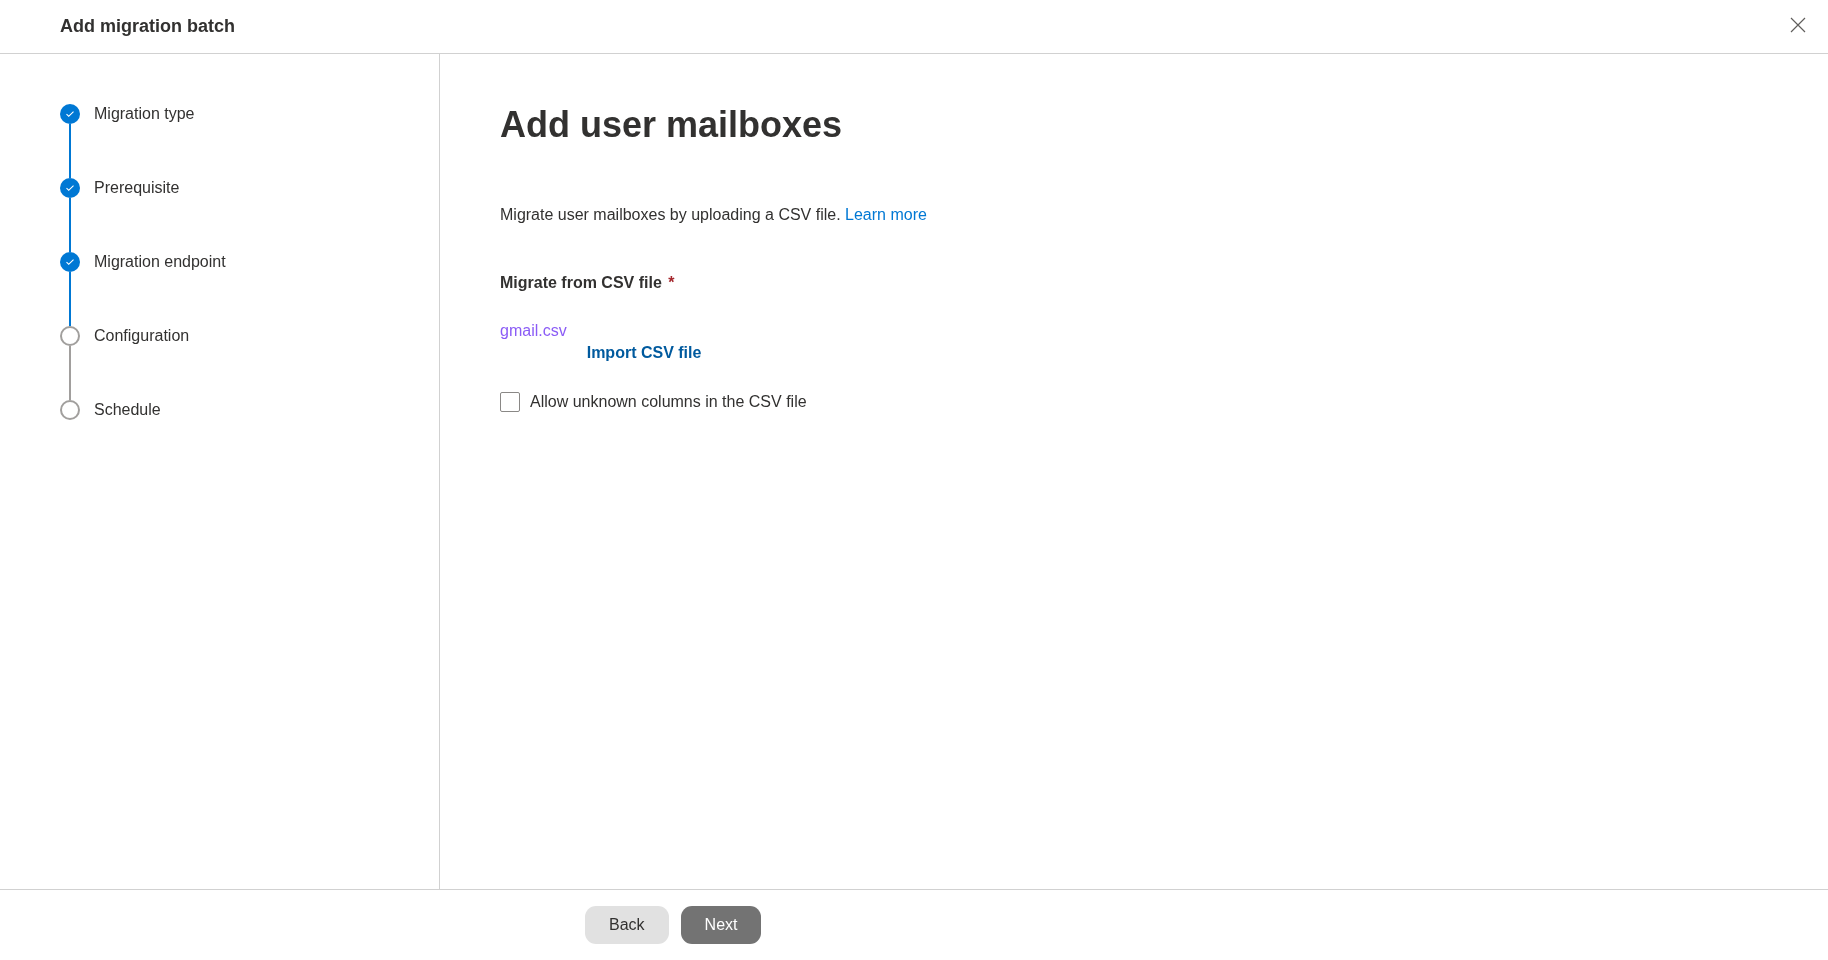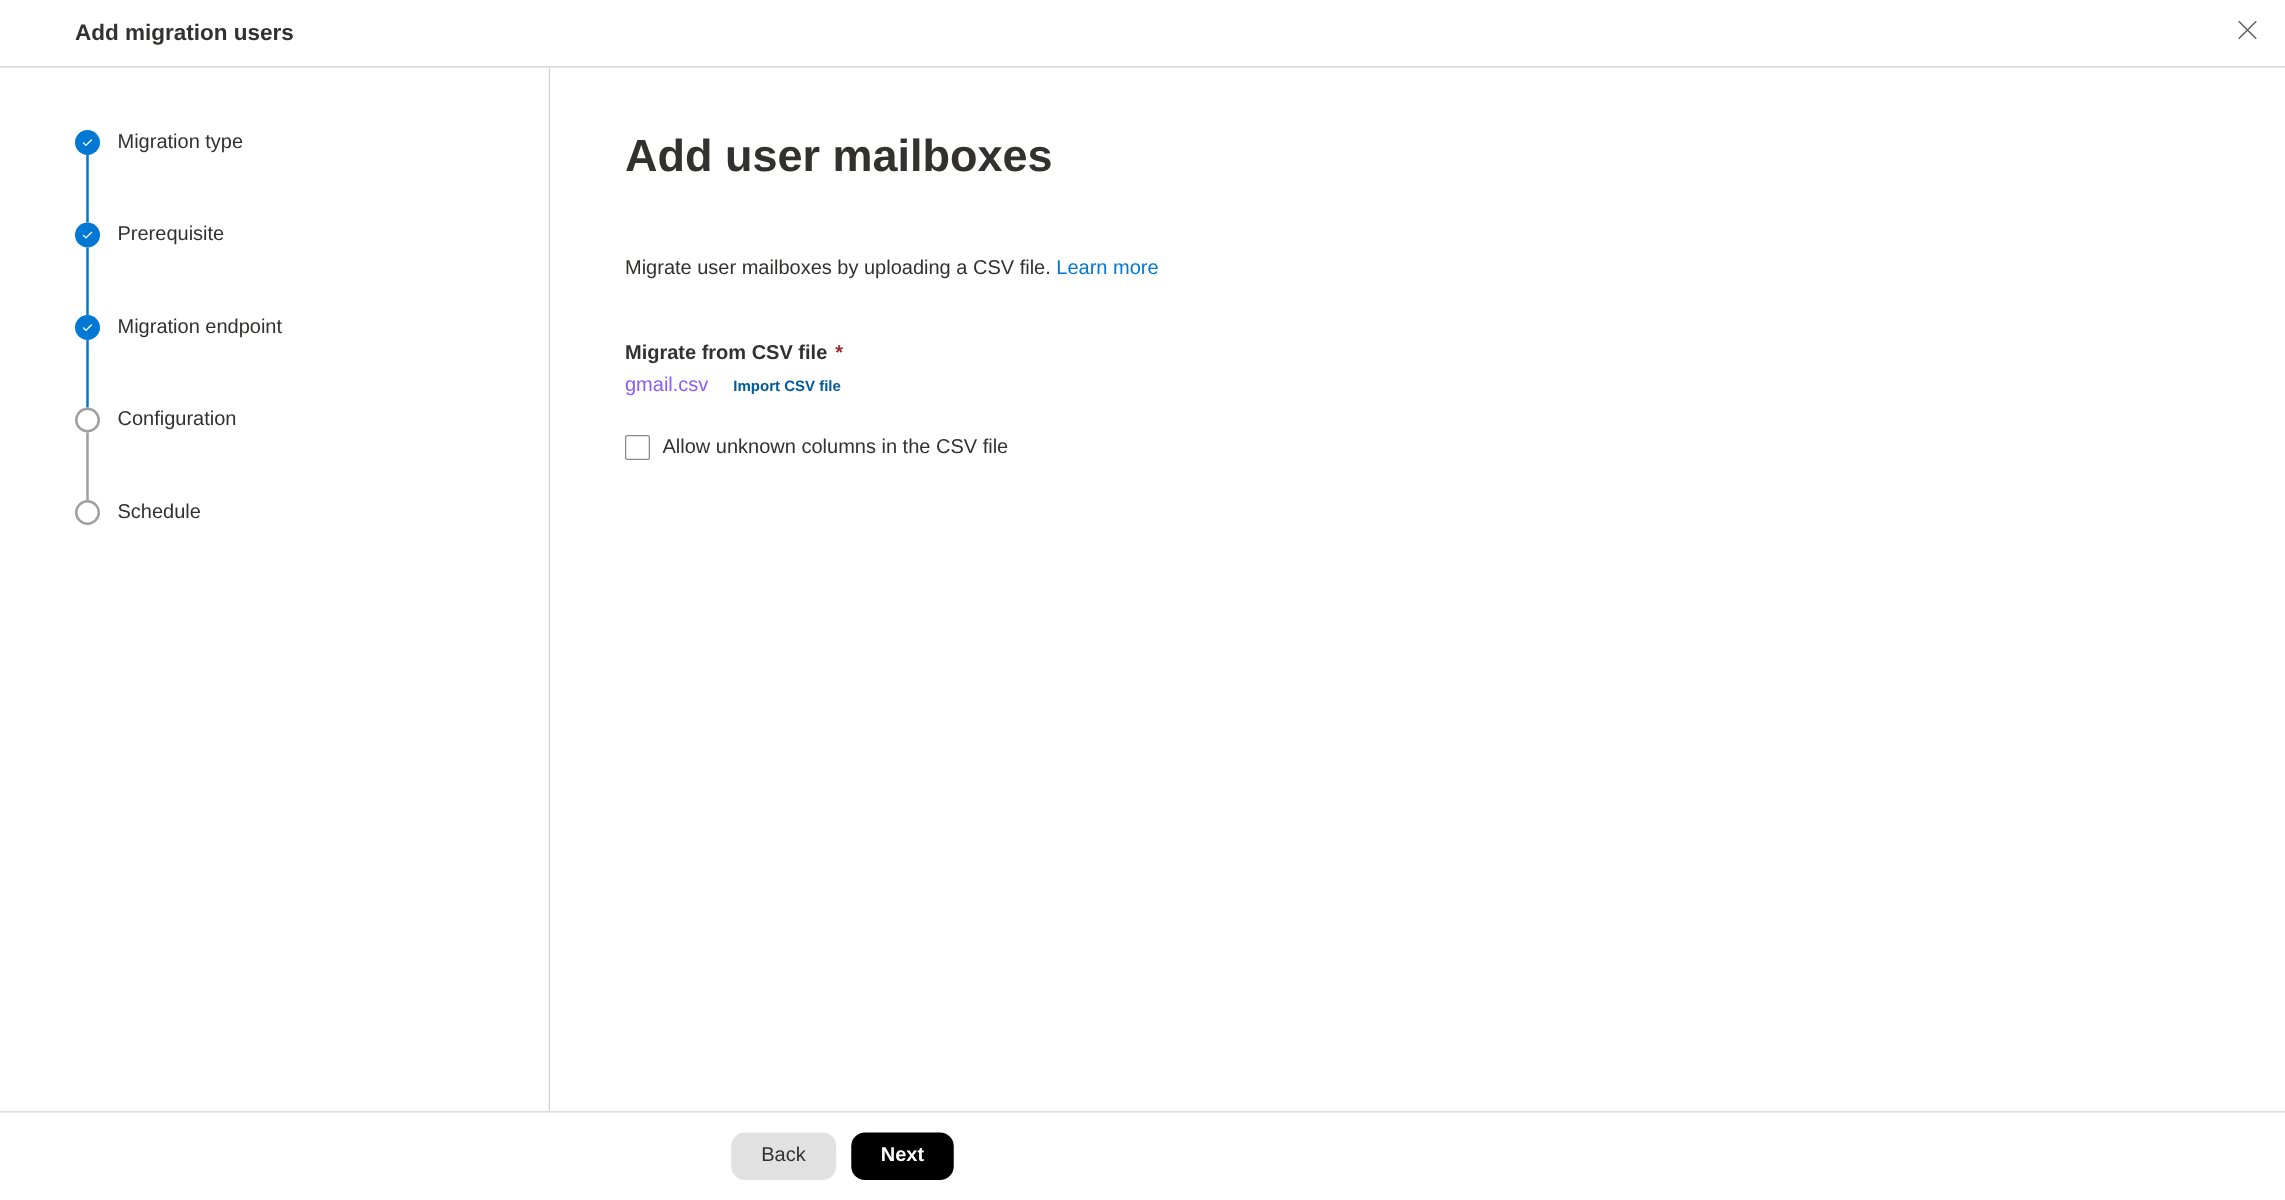"Add migration users" div.header-title { text: users -> batch }
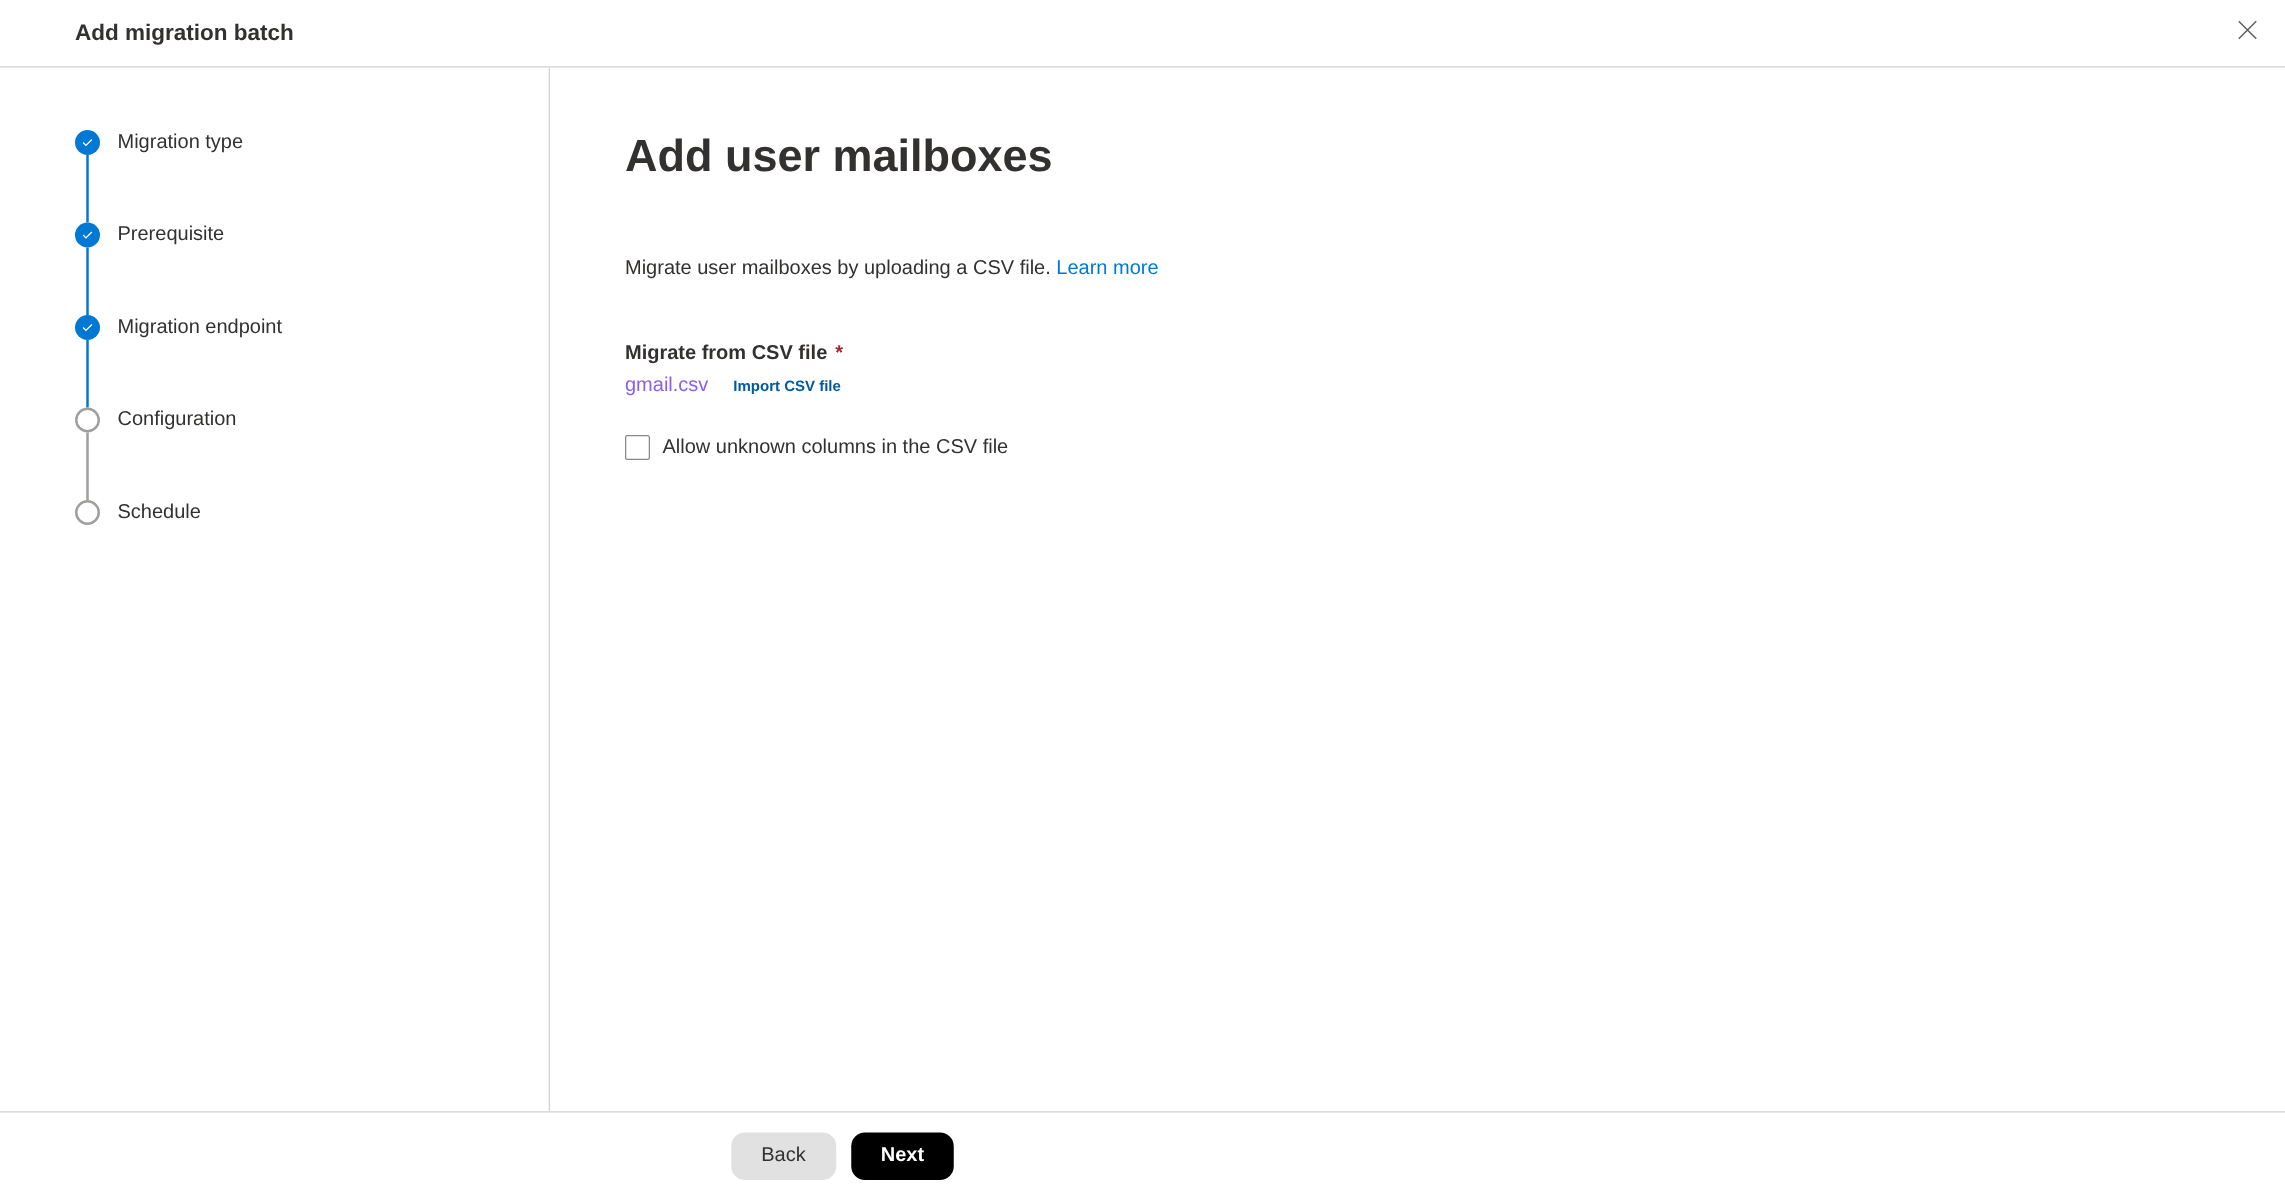"Import CSV file" .import-link { font-size: 12px -> 16px; margin-top: none -> 44px }
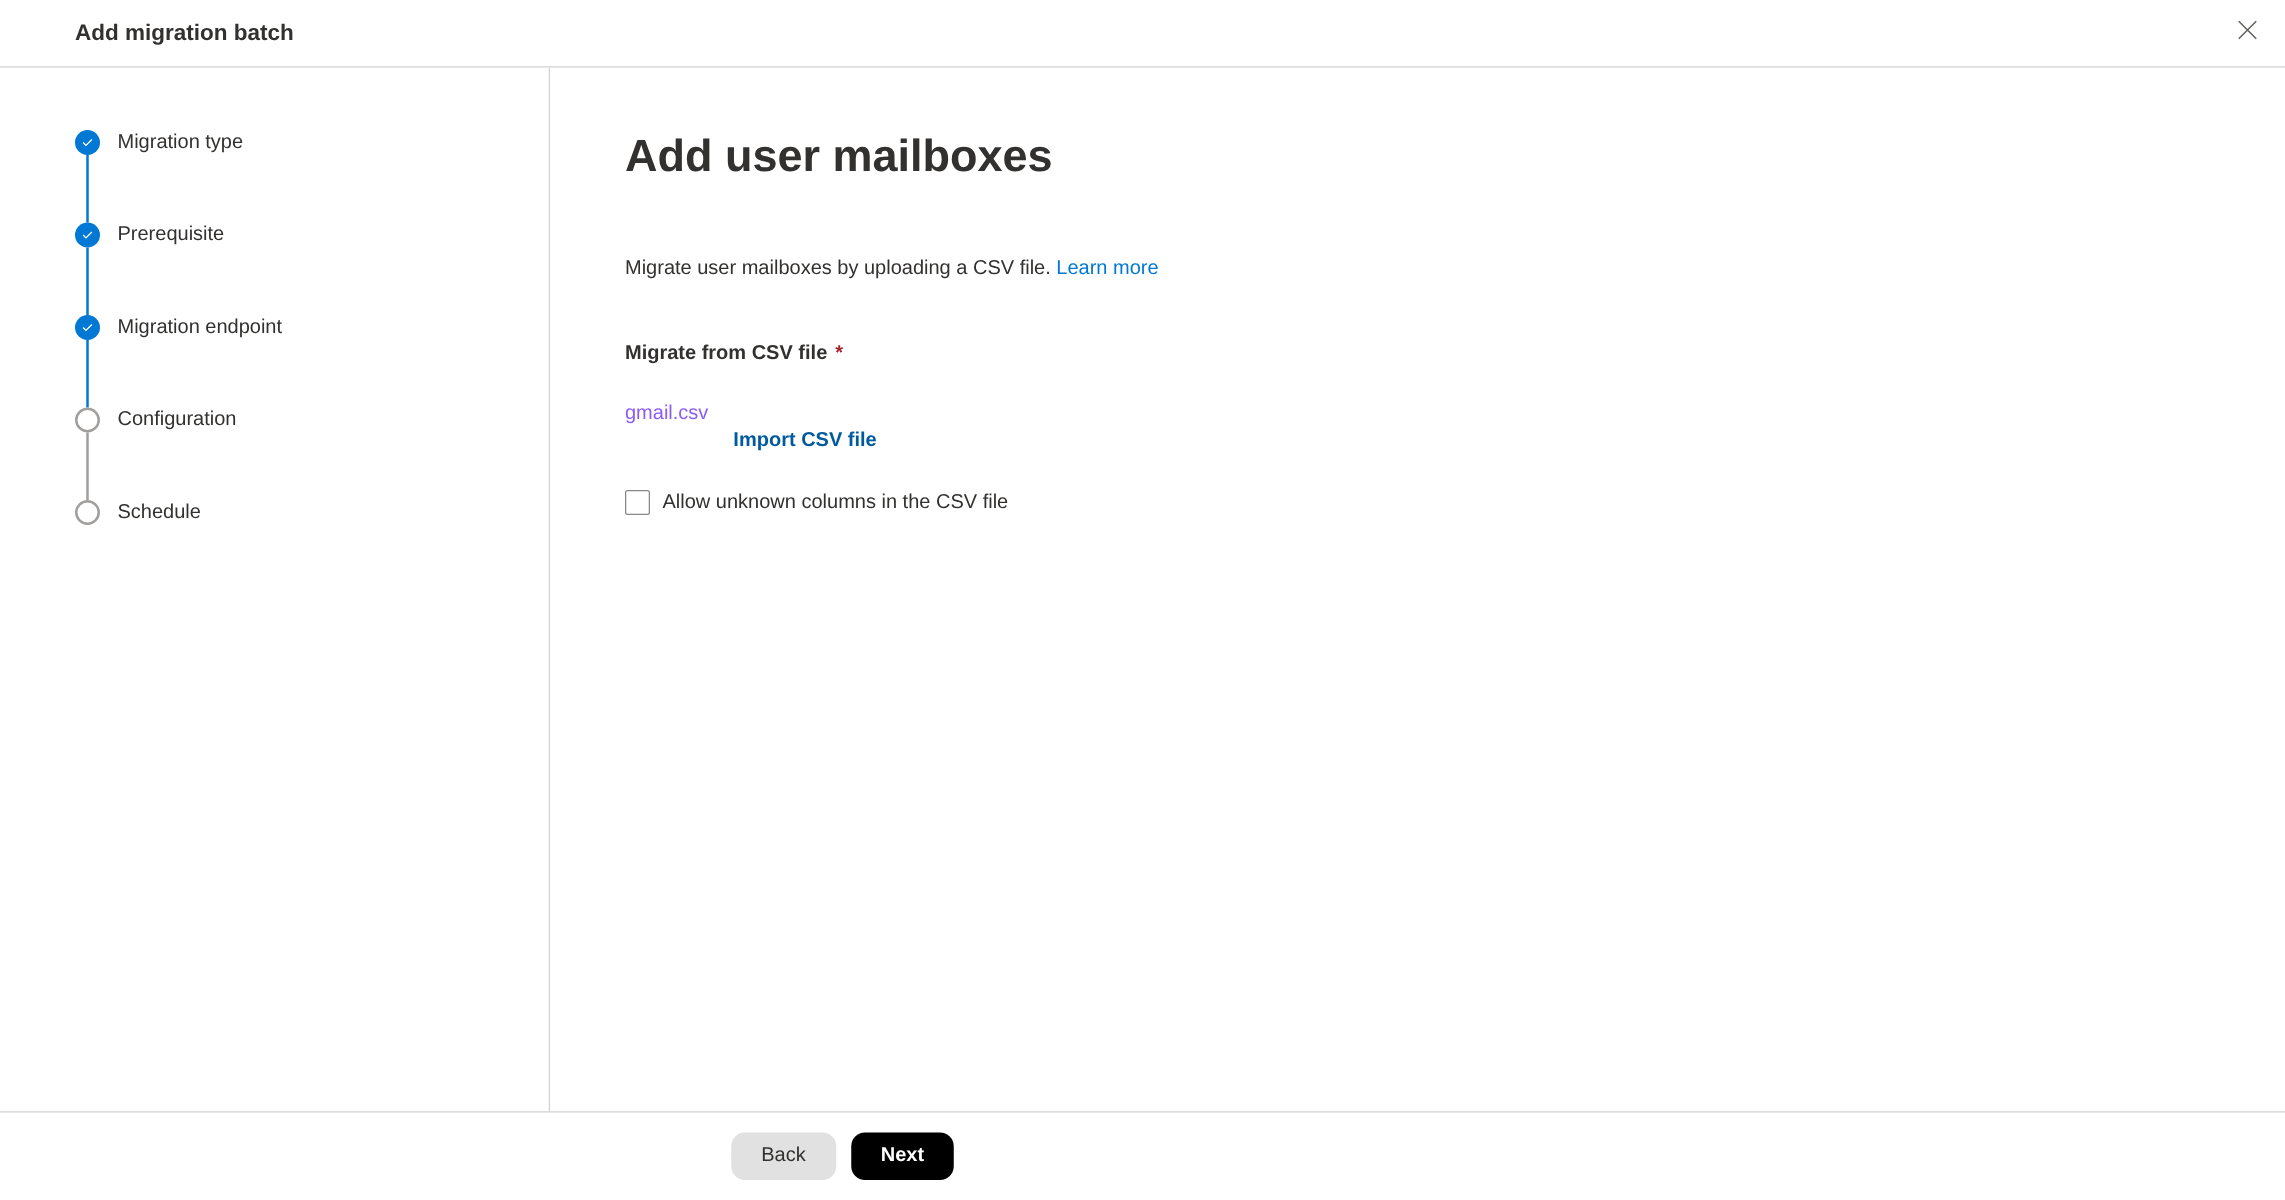"Next" .btn-primary { background: #000000 -> #737373; font-weight: 700 -> 400 }
